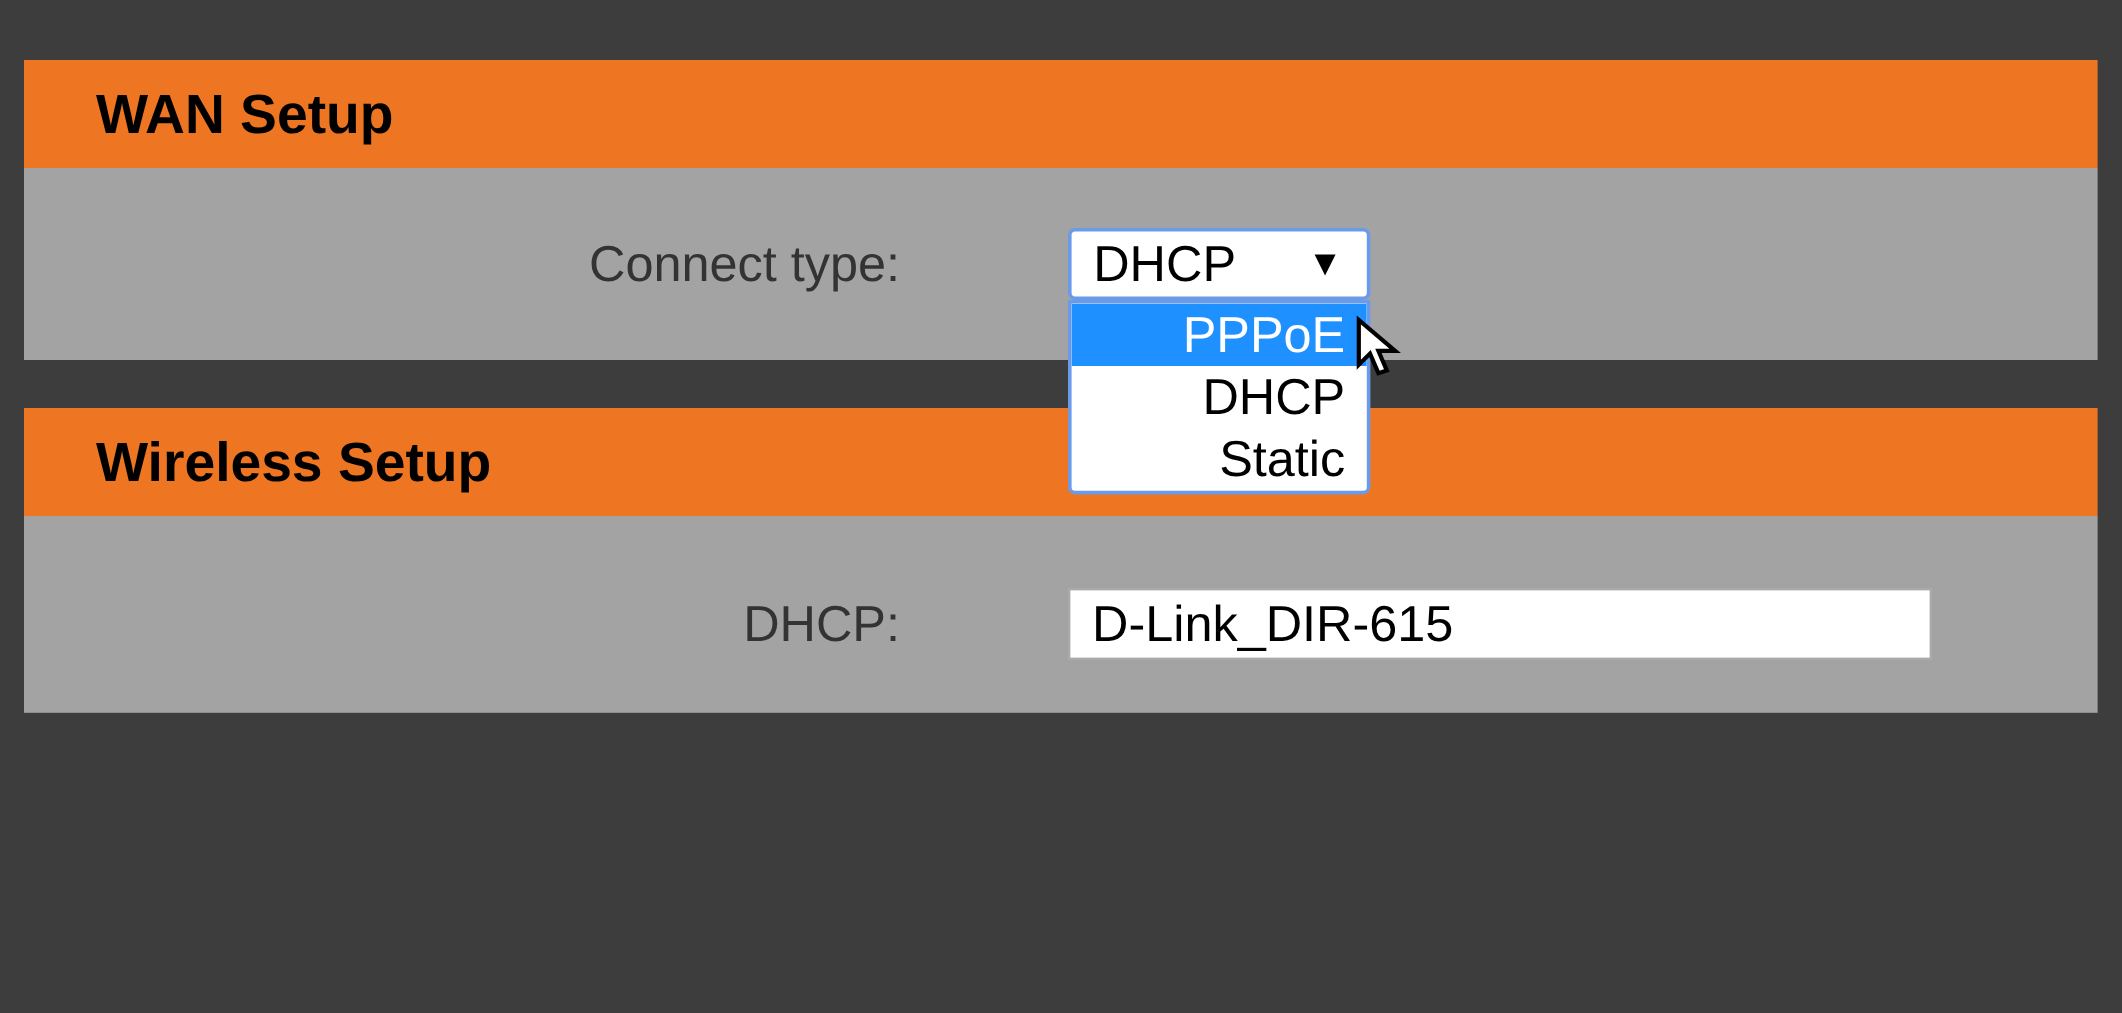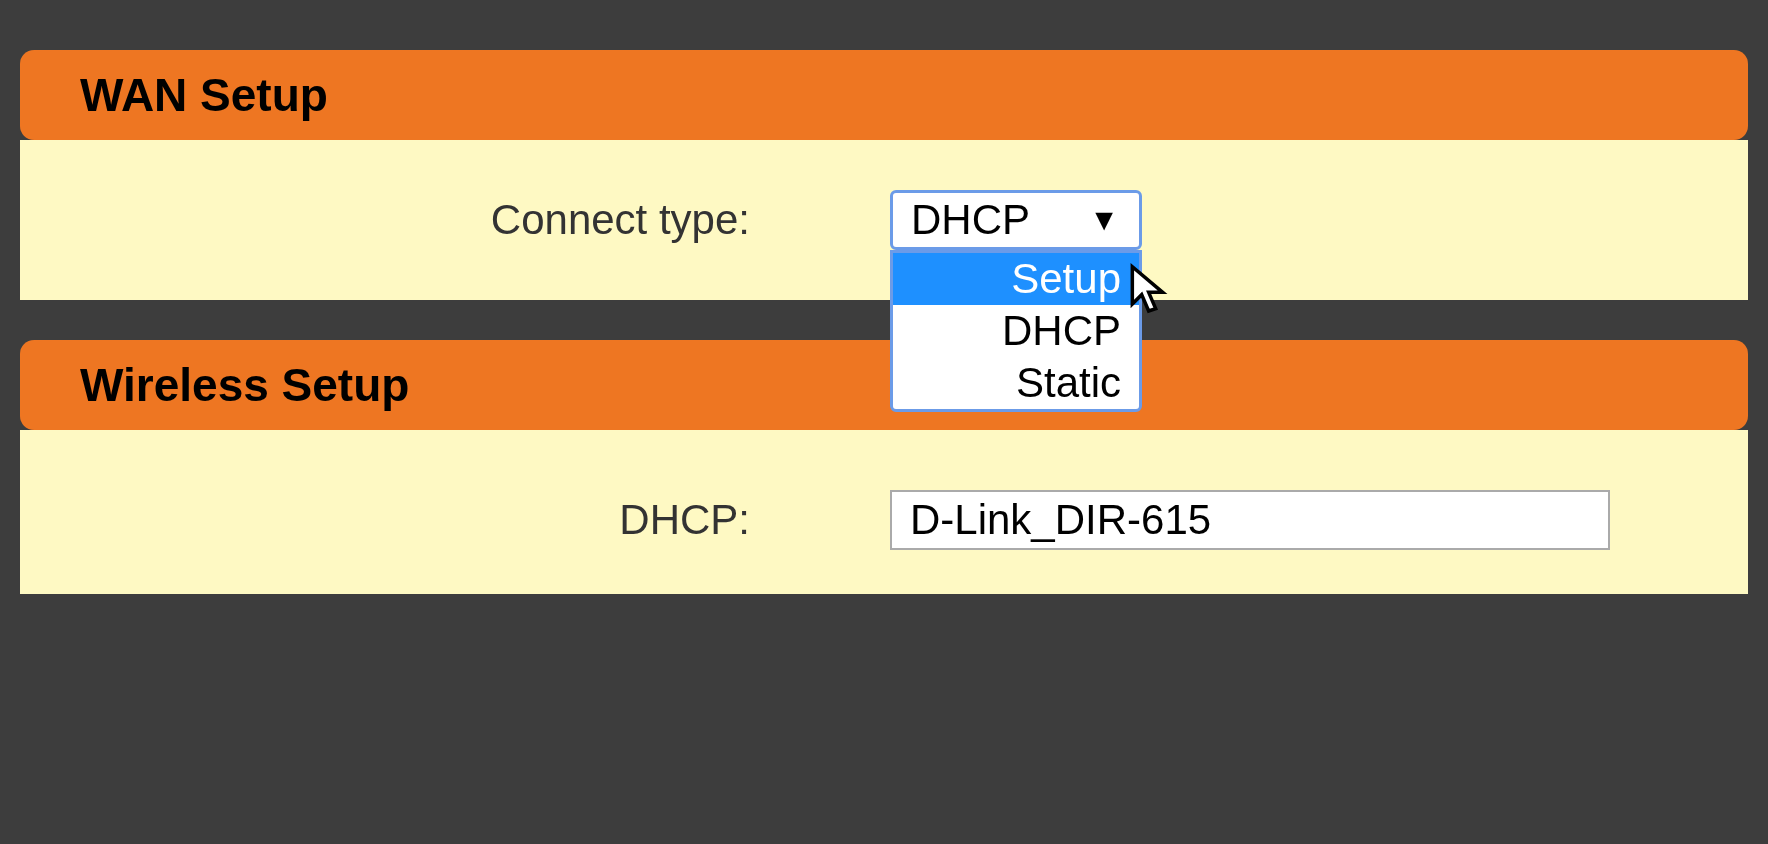"WAN Setup" .section-header { border-radius: 14px -> none }
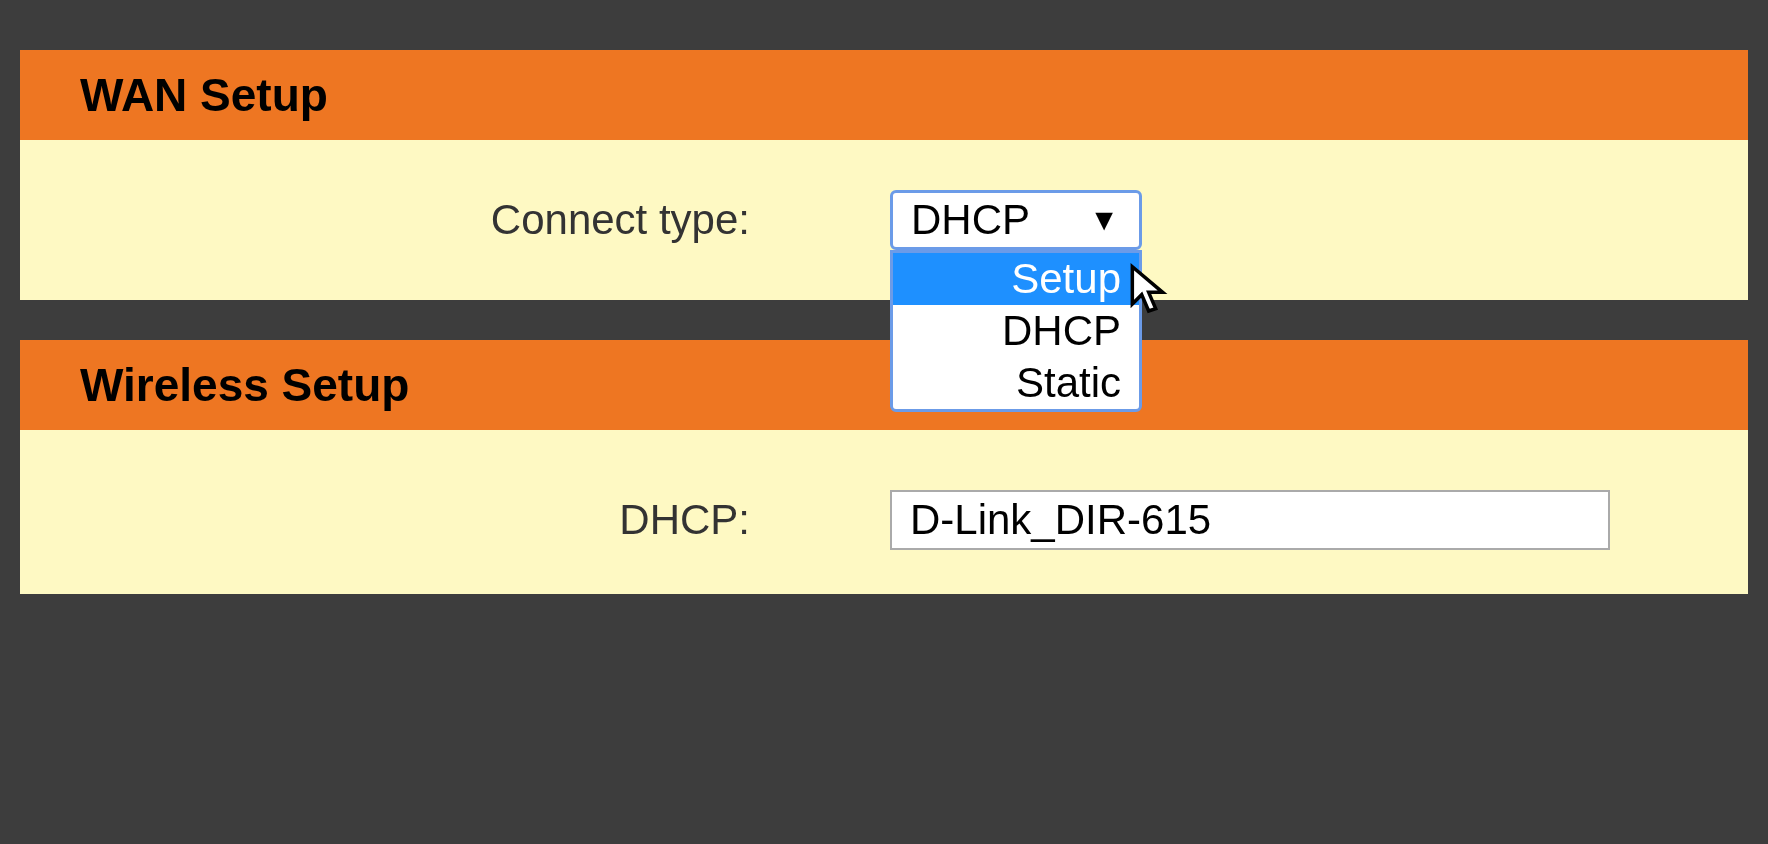"Connect type:" .section-body { background-color: #fef9c3 -> #a3a3a3 }
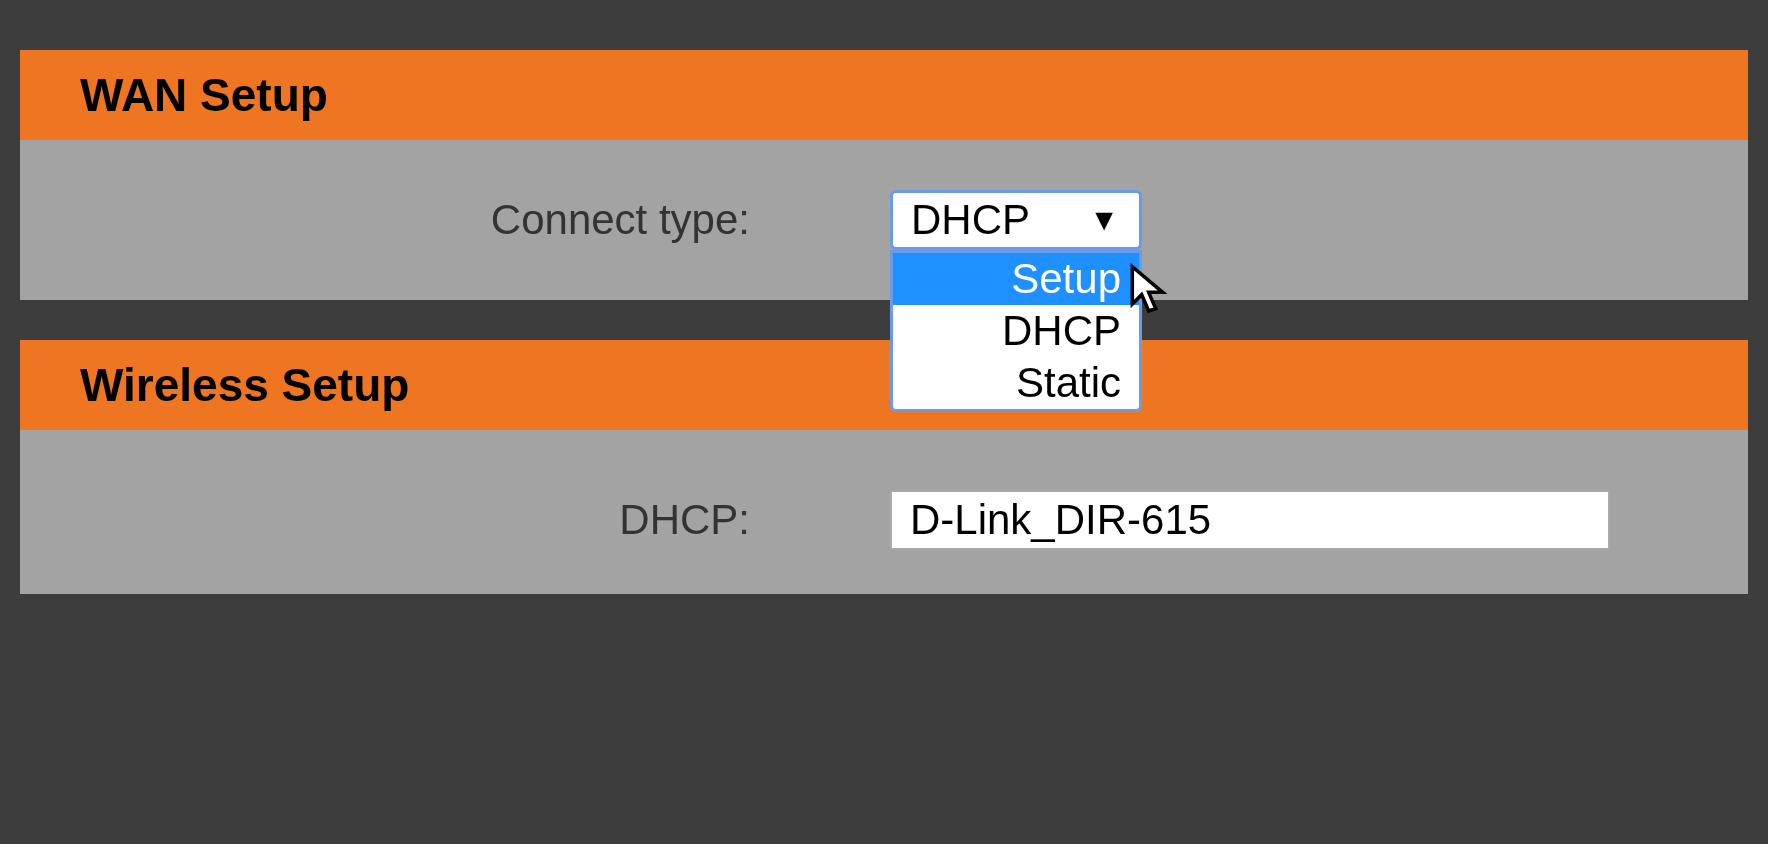"Setup" div.dropdown-option { text: Setup -> PPPoE }
